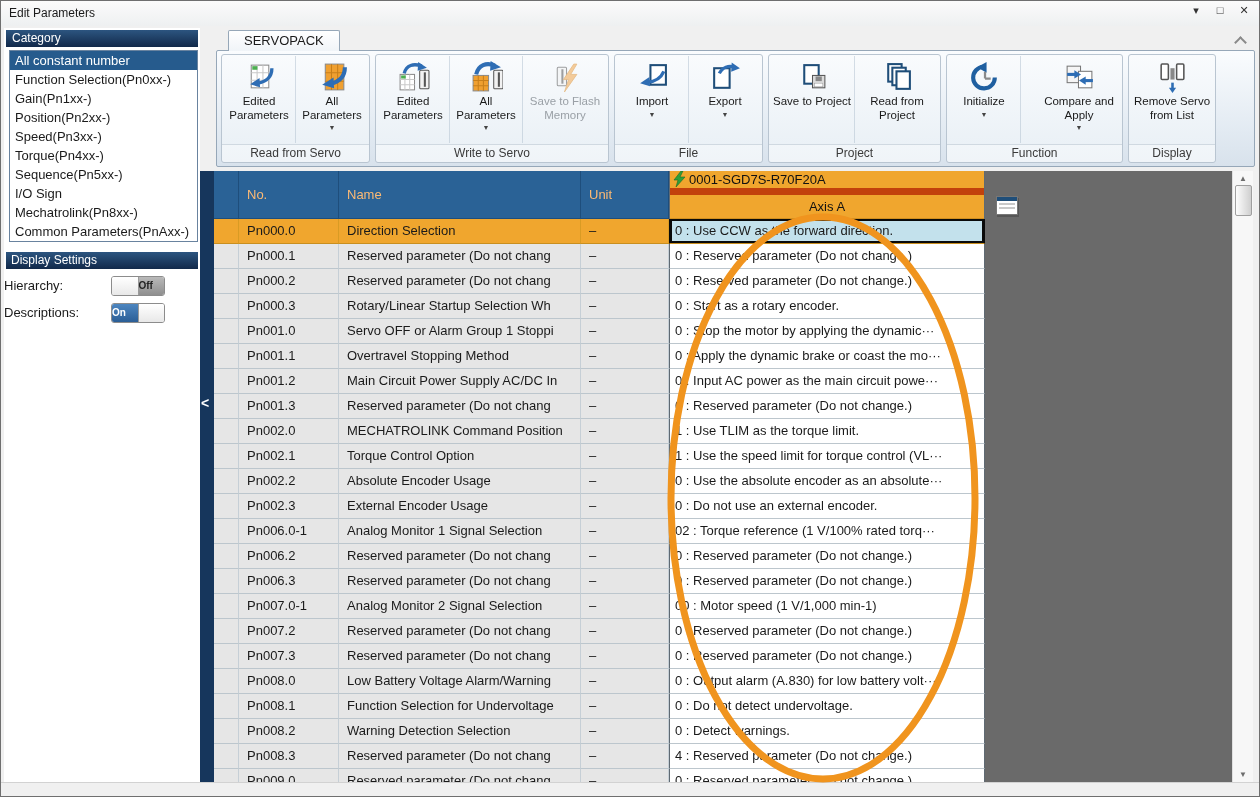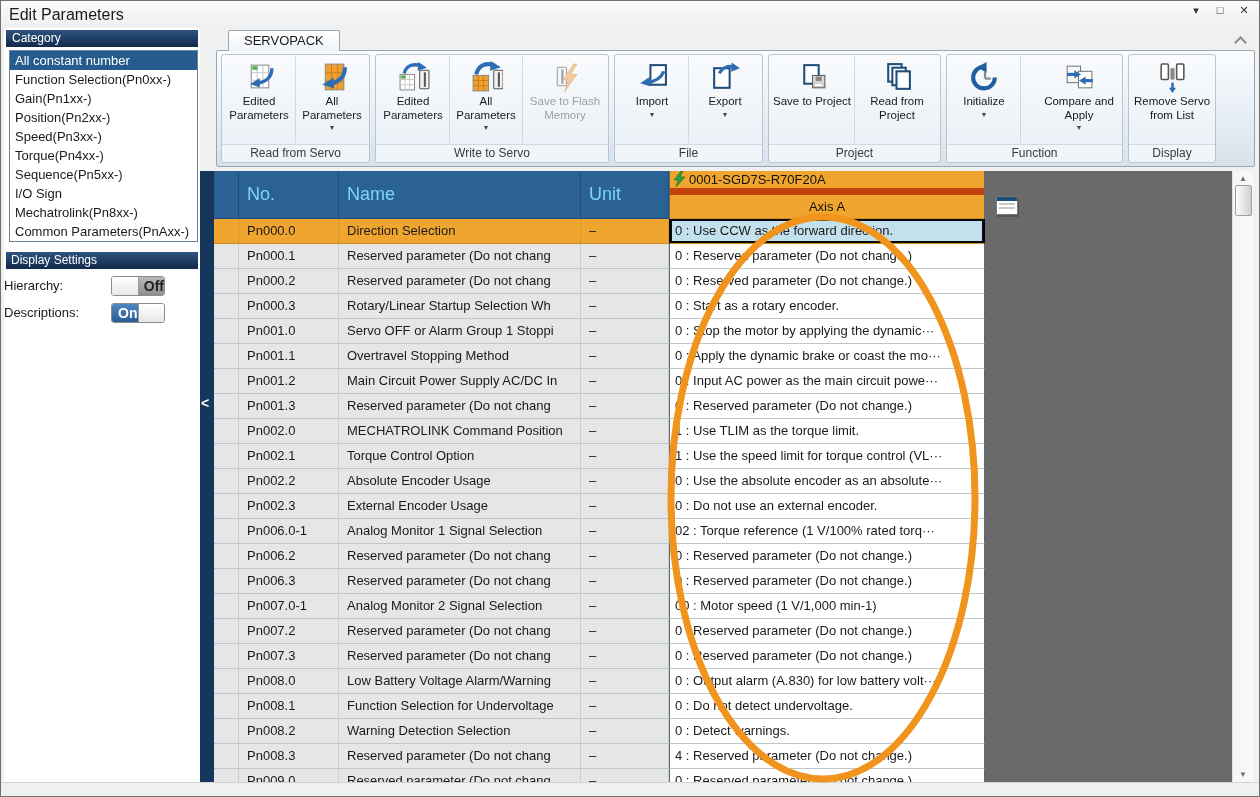"Edit Parameters" .title { font-size: 16px -> 12px }
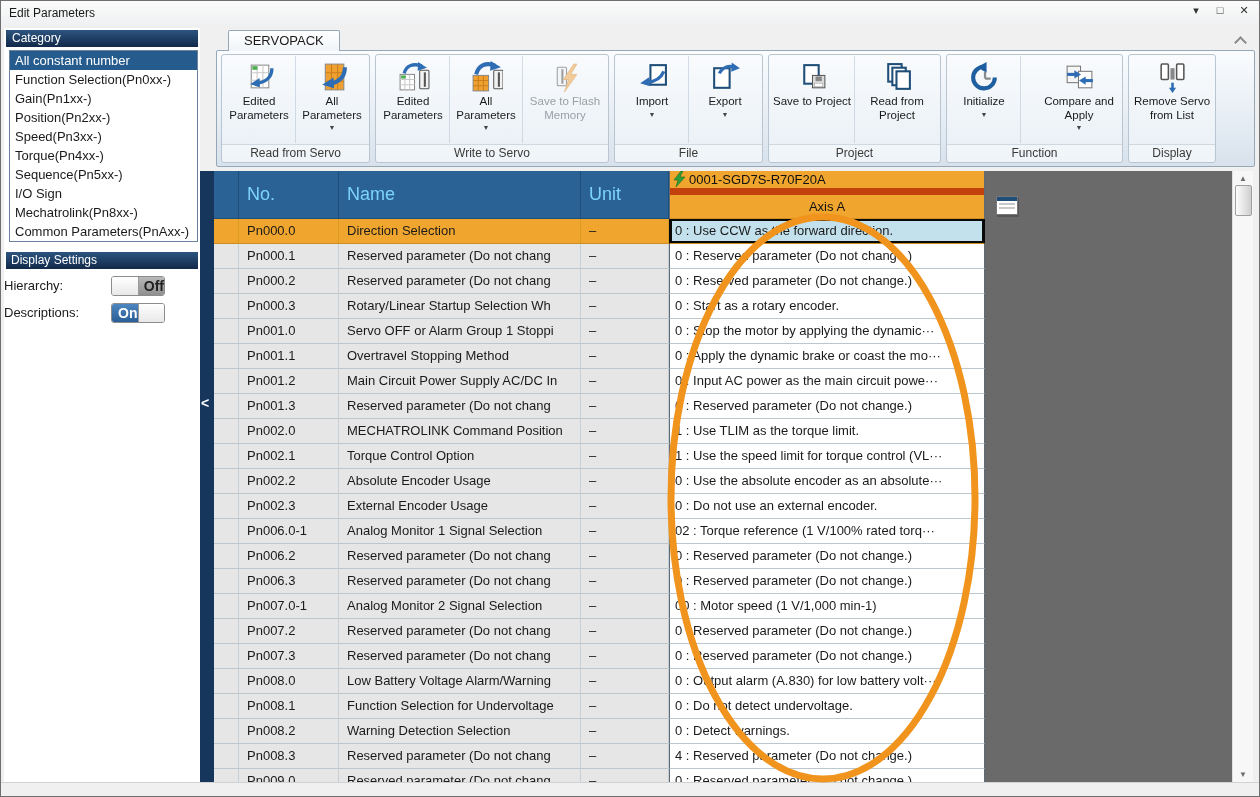"No." .th { color: #7dd3fc -> #fdba74; font-size: 18px -> 13px }
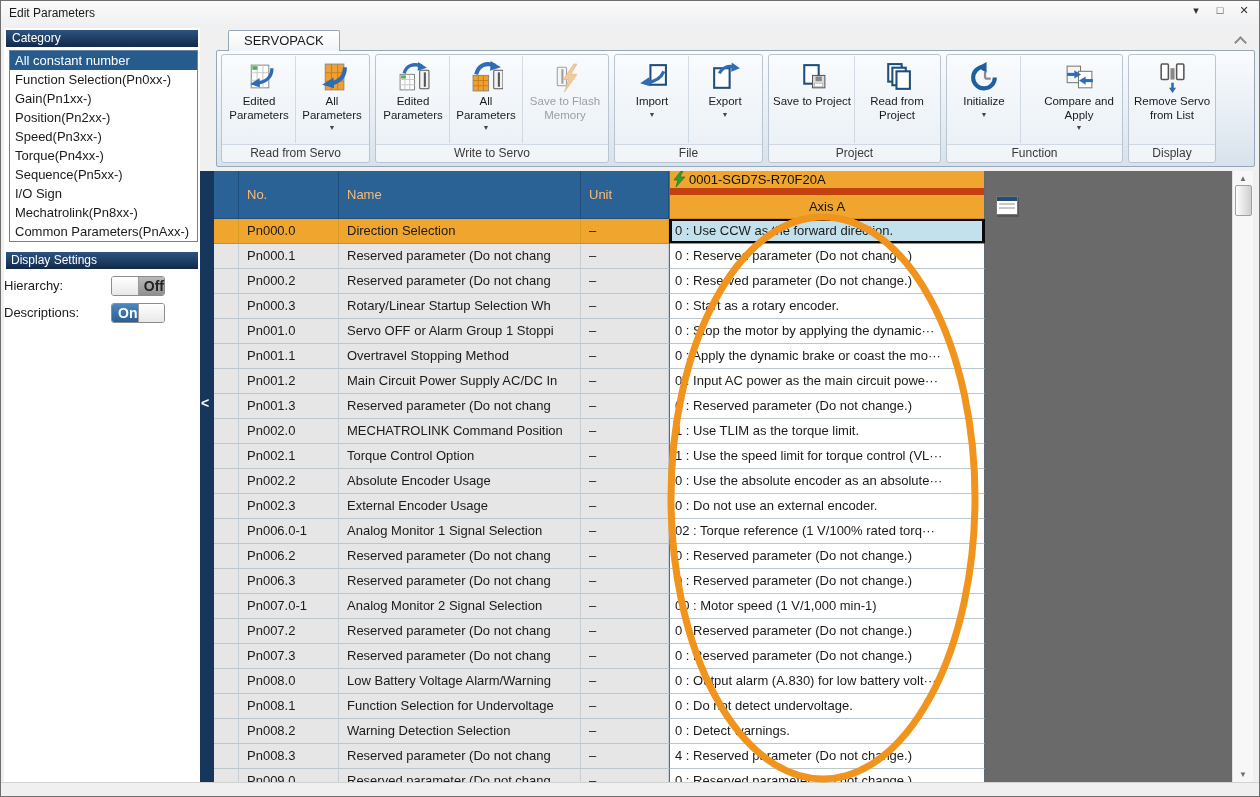"Off" .sw-half { font-size: 14px -> 10px; text-align: right -> left }
